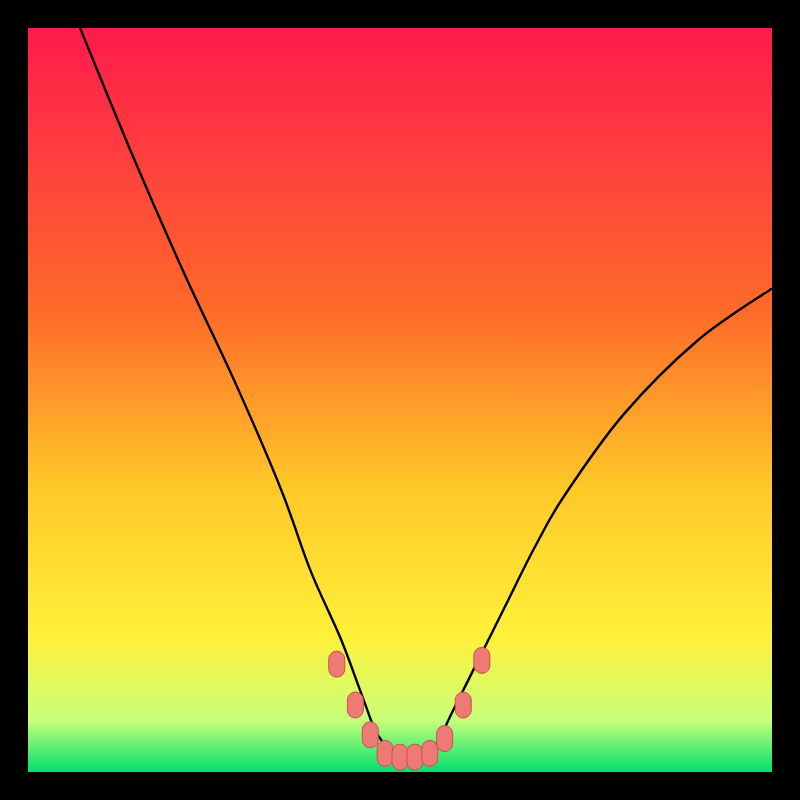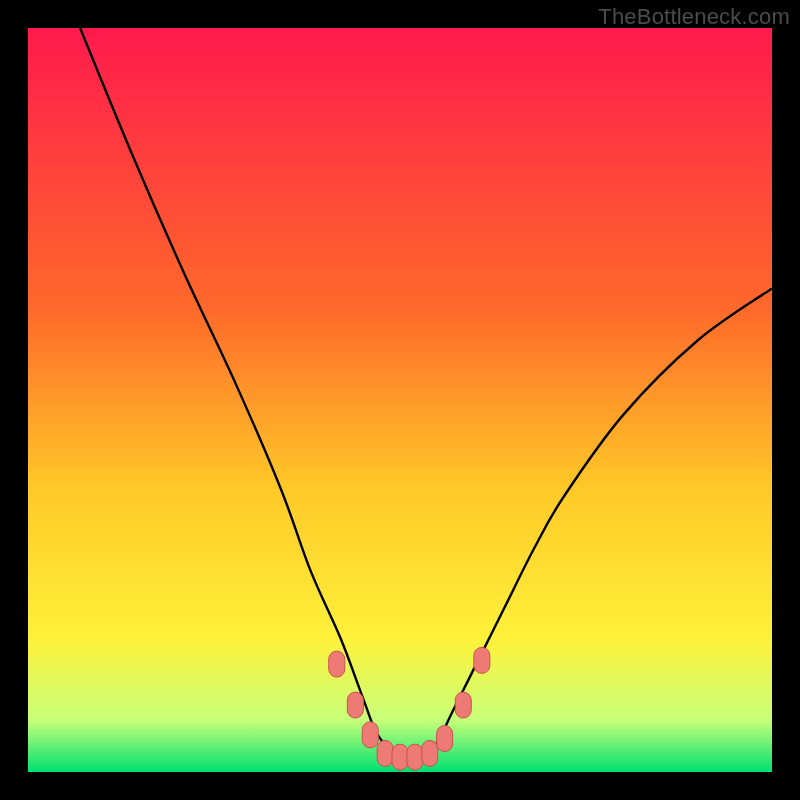"TheBottleneck.com" div.watermark { html: <div>TheBottleneck.com</div> -> none }
